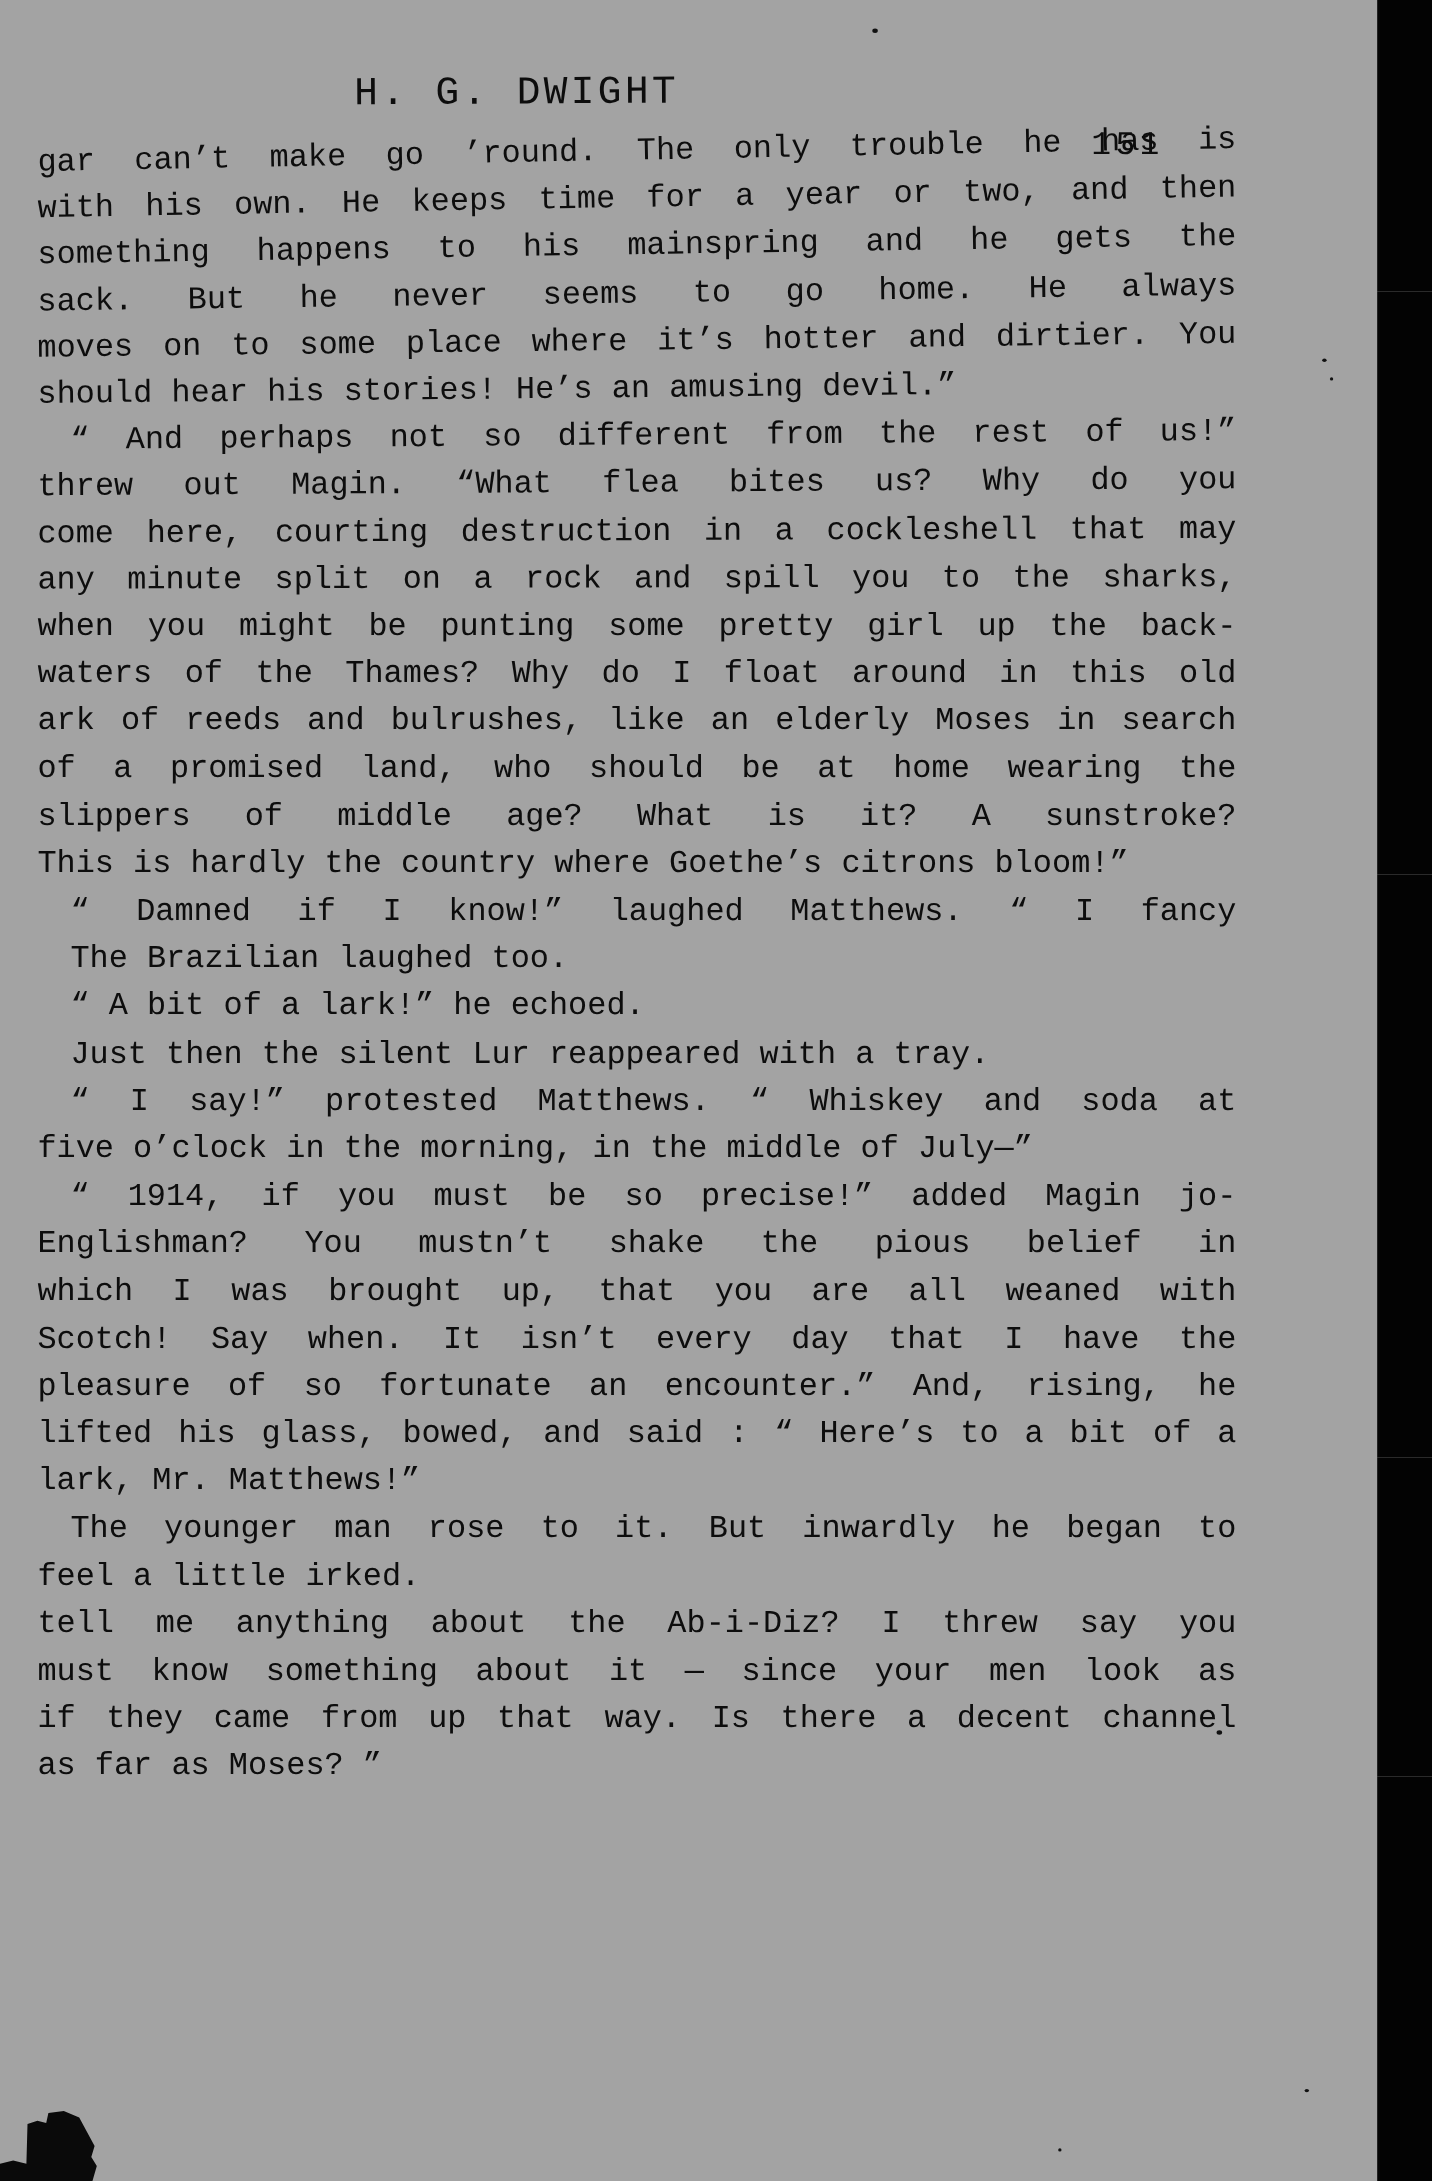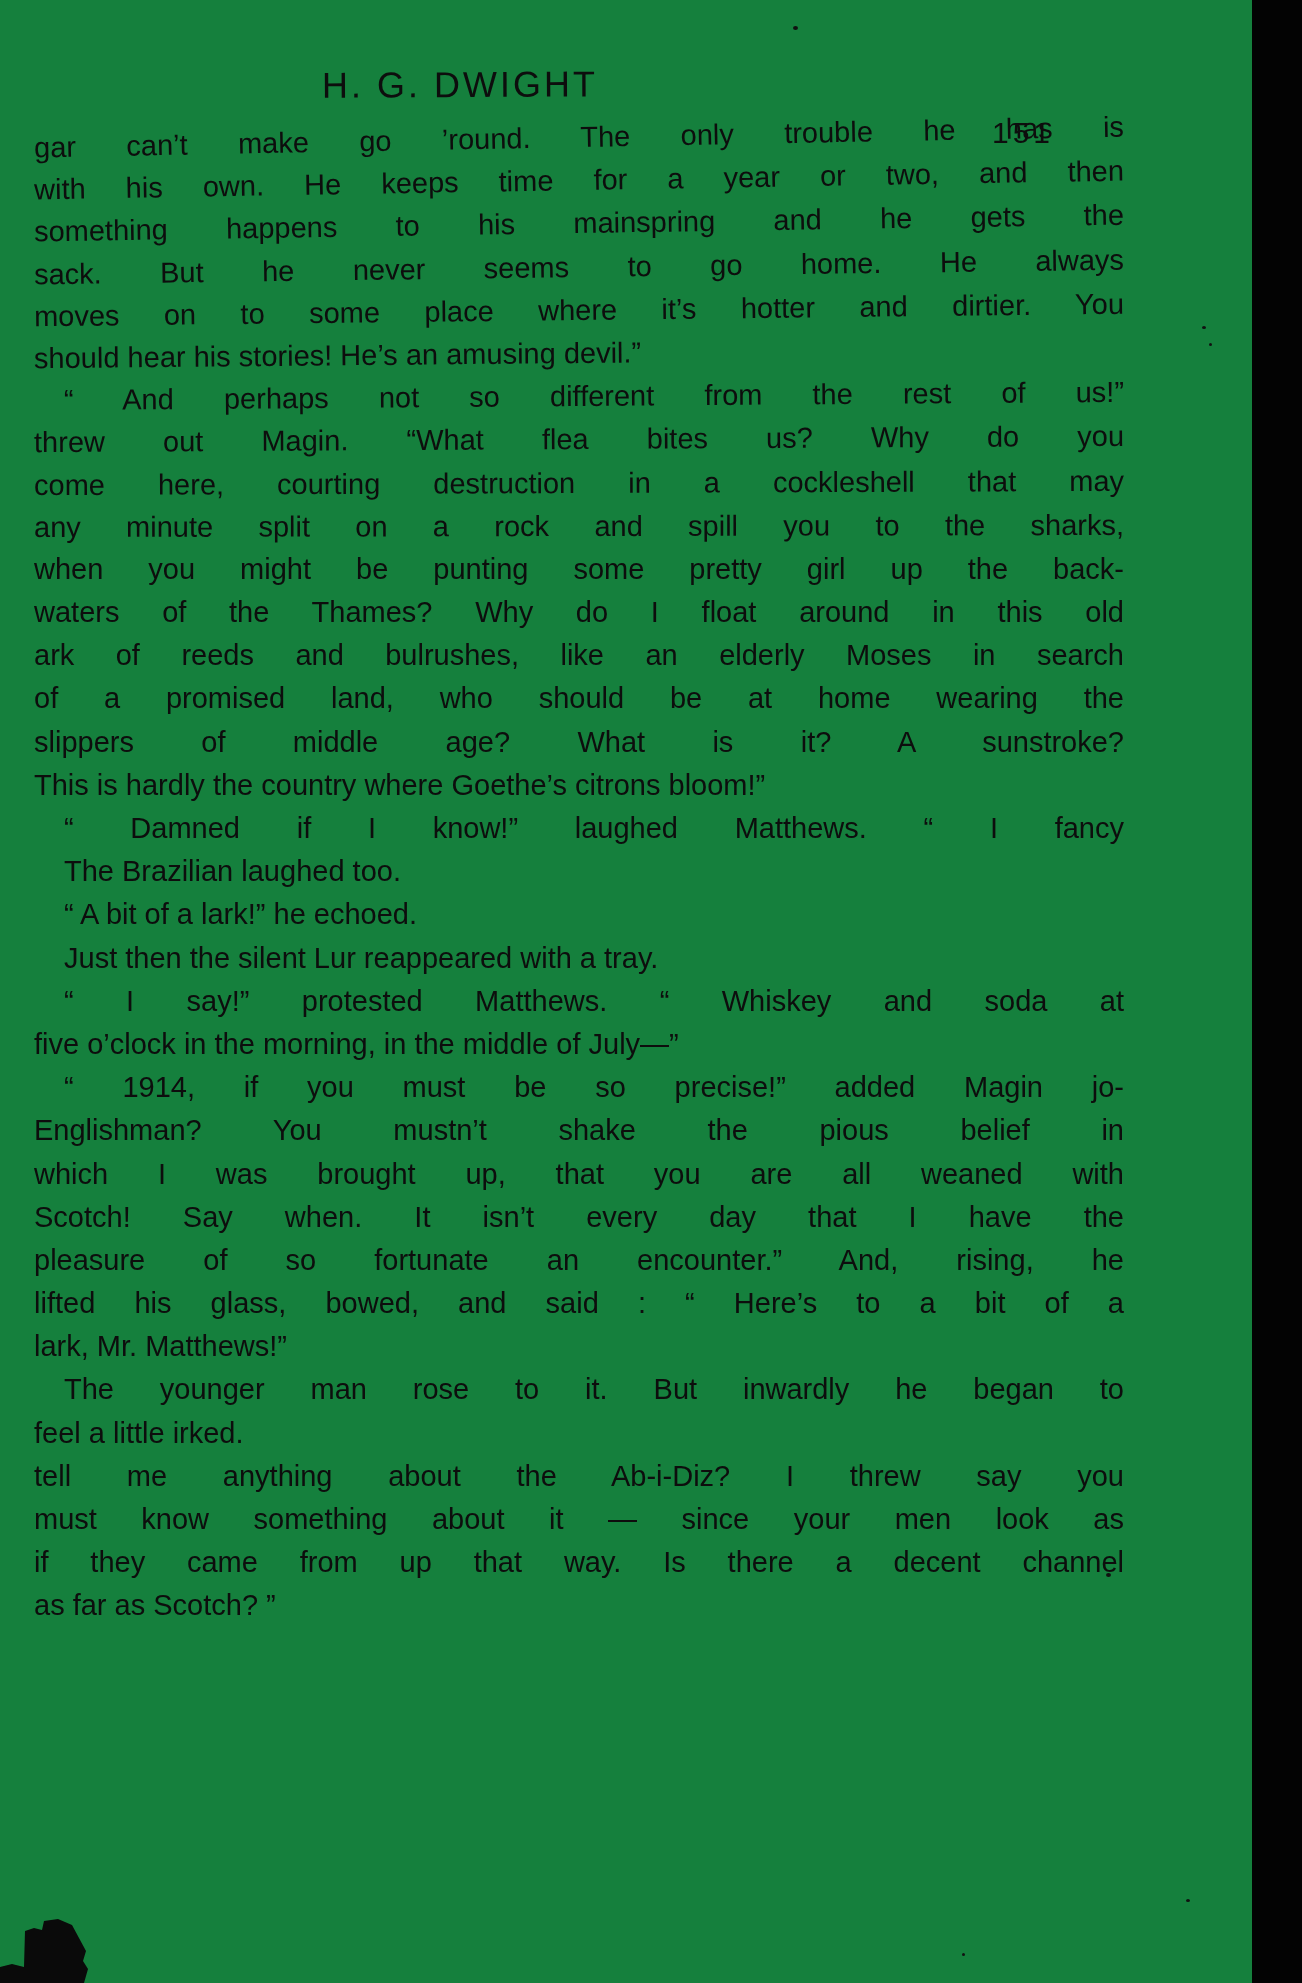"H. G. DWIGHT" .page { background: #15803d -> #a3a3a3; font-family: Liberation Sans, sans-serif -> Liberation Mono, monospace }
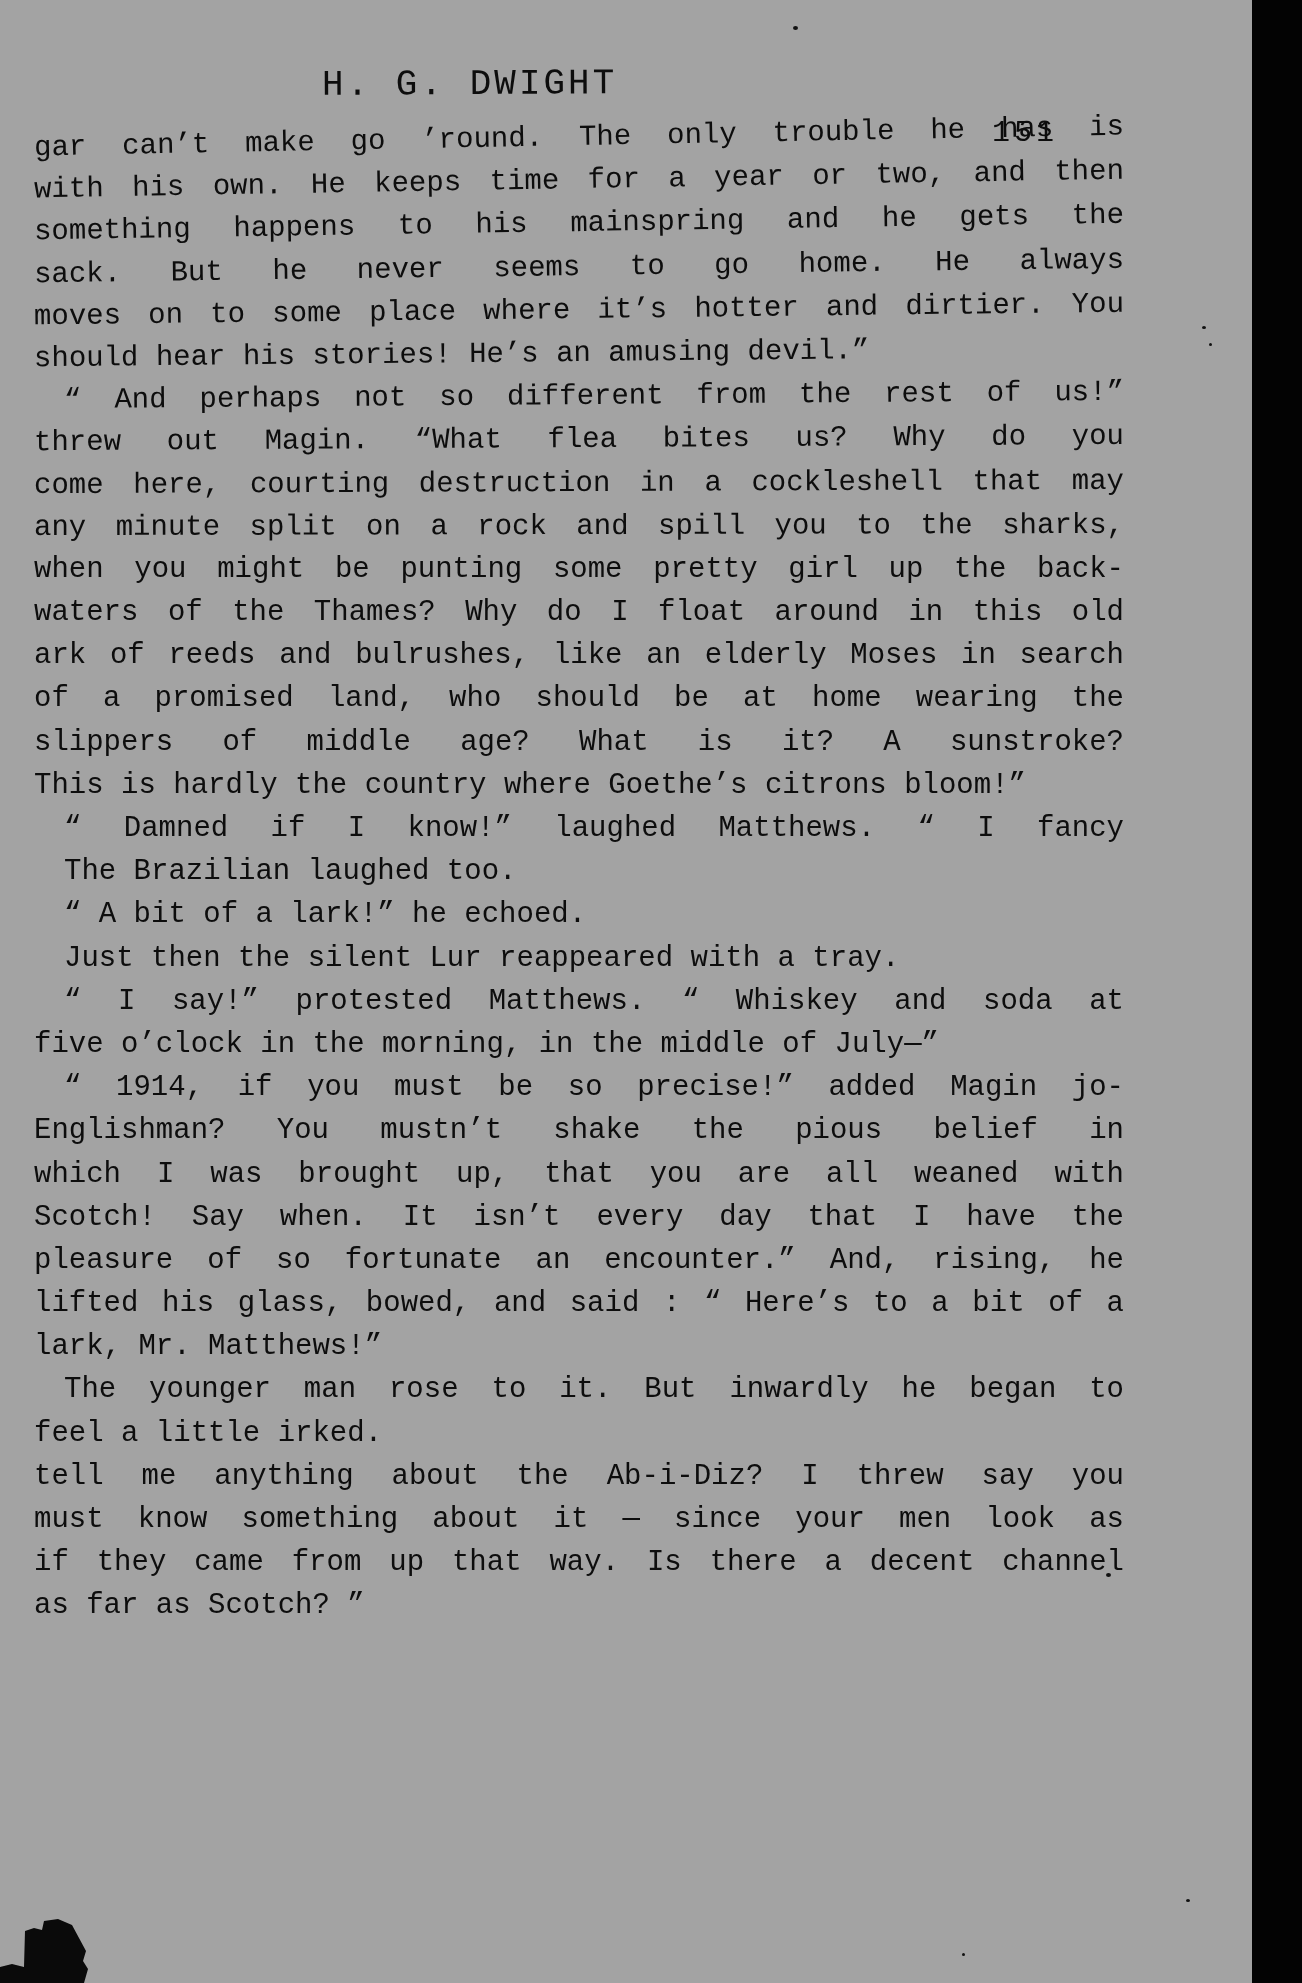"as far as Scotch? ”" div.line { text: Scotch -> Moses }
